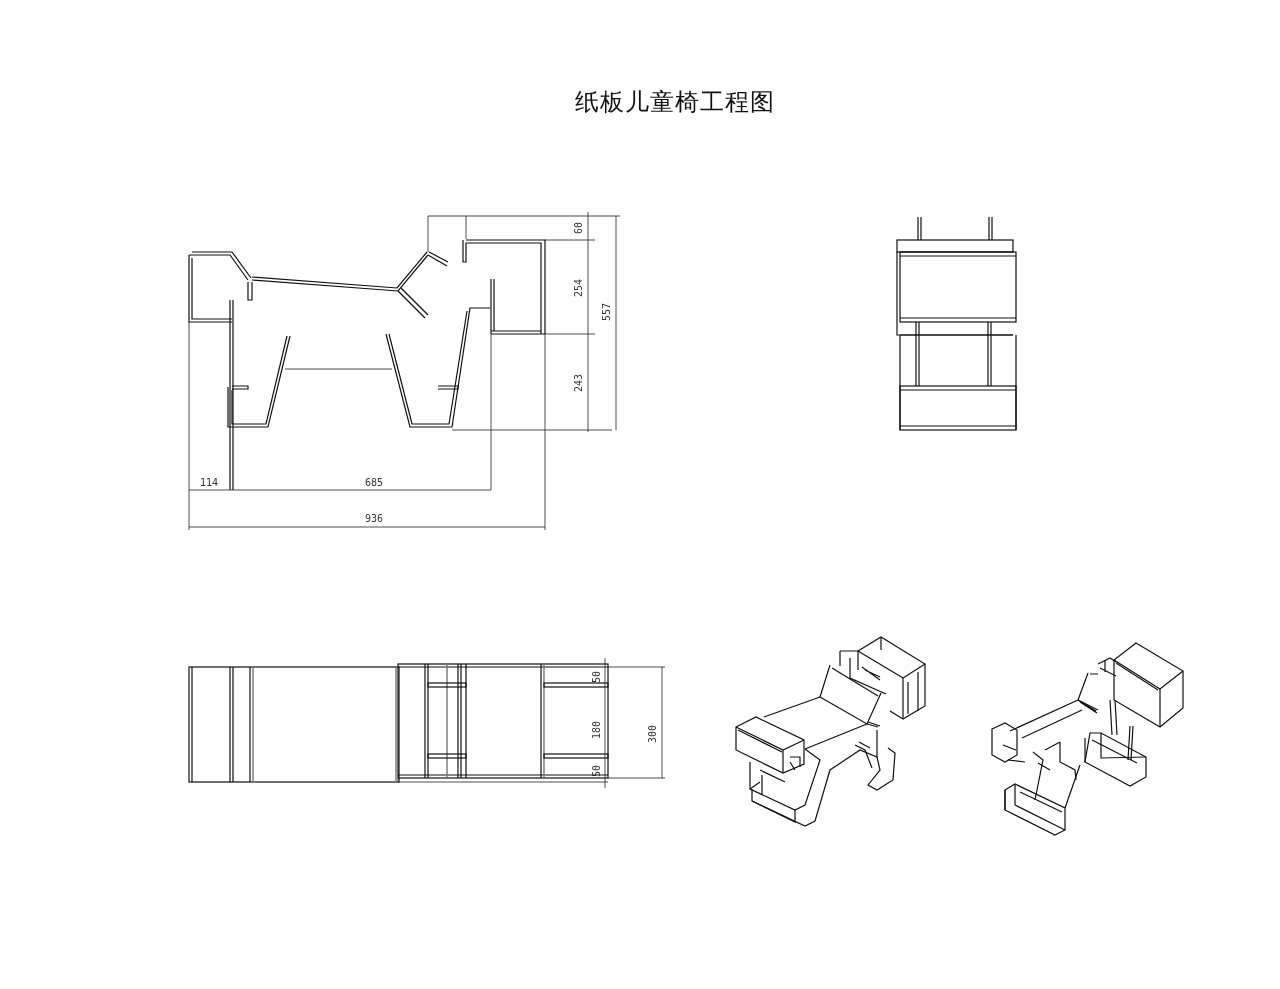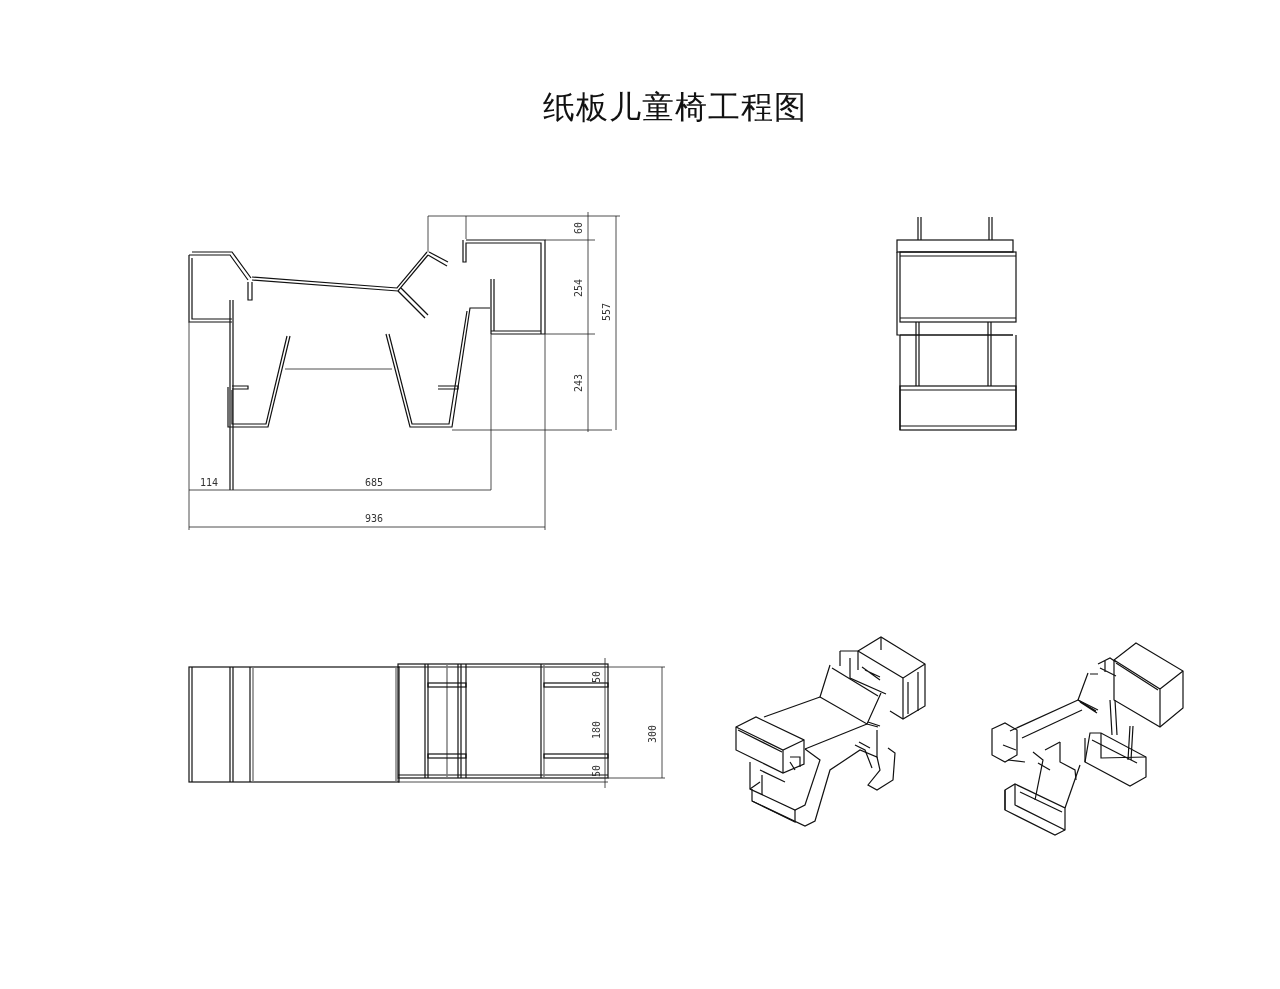"纸板儿童椅工程图" .title { font-size: 32px -> 24px }
